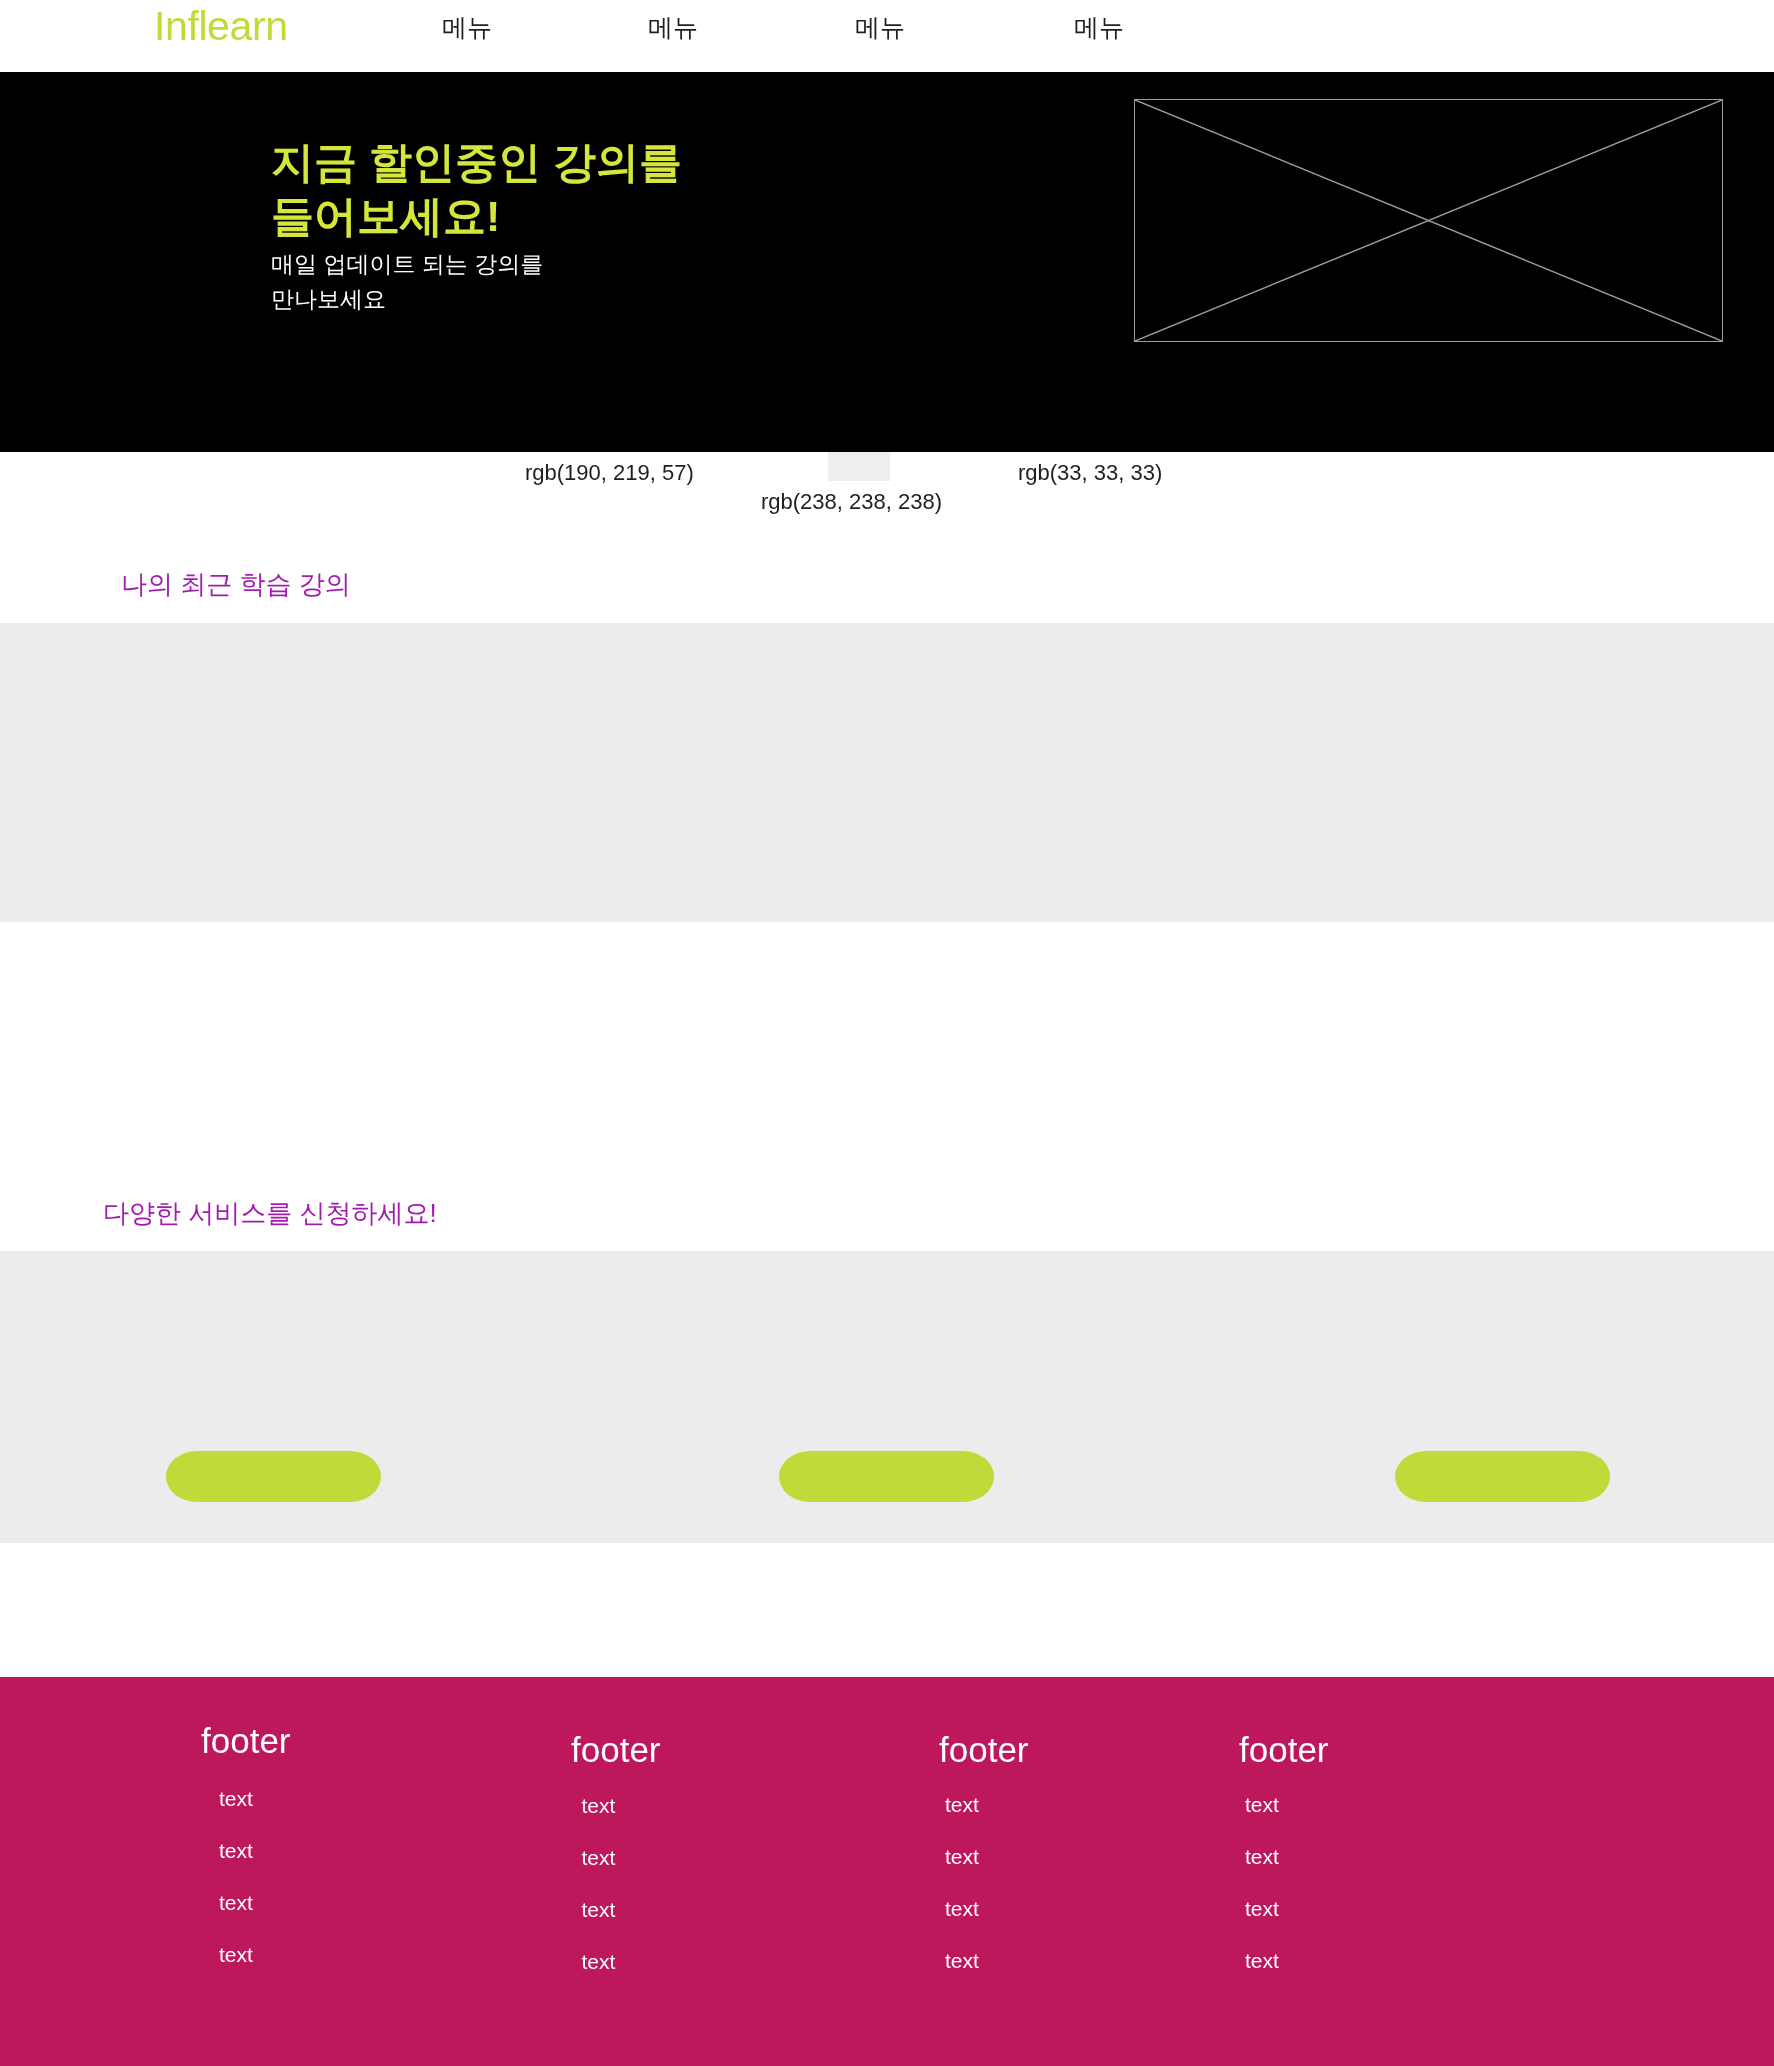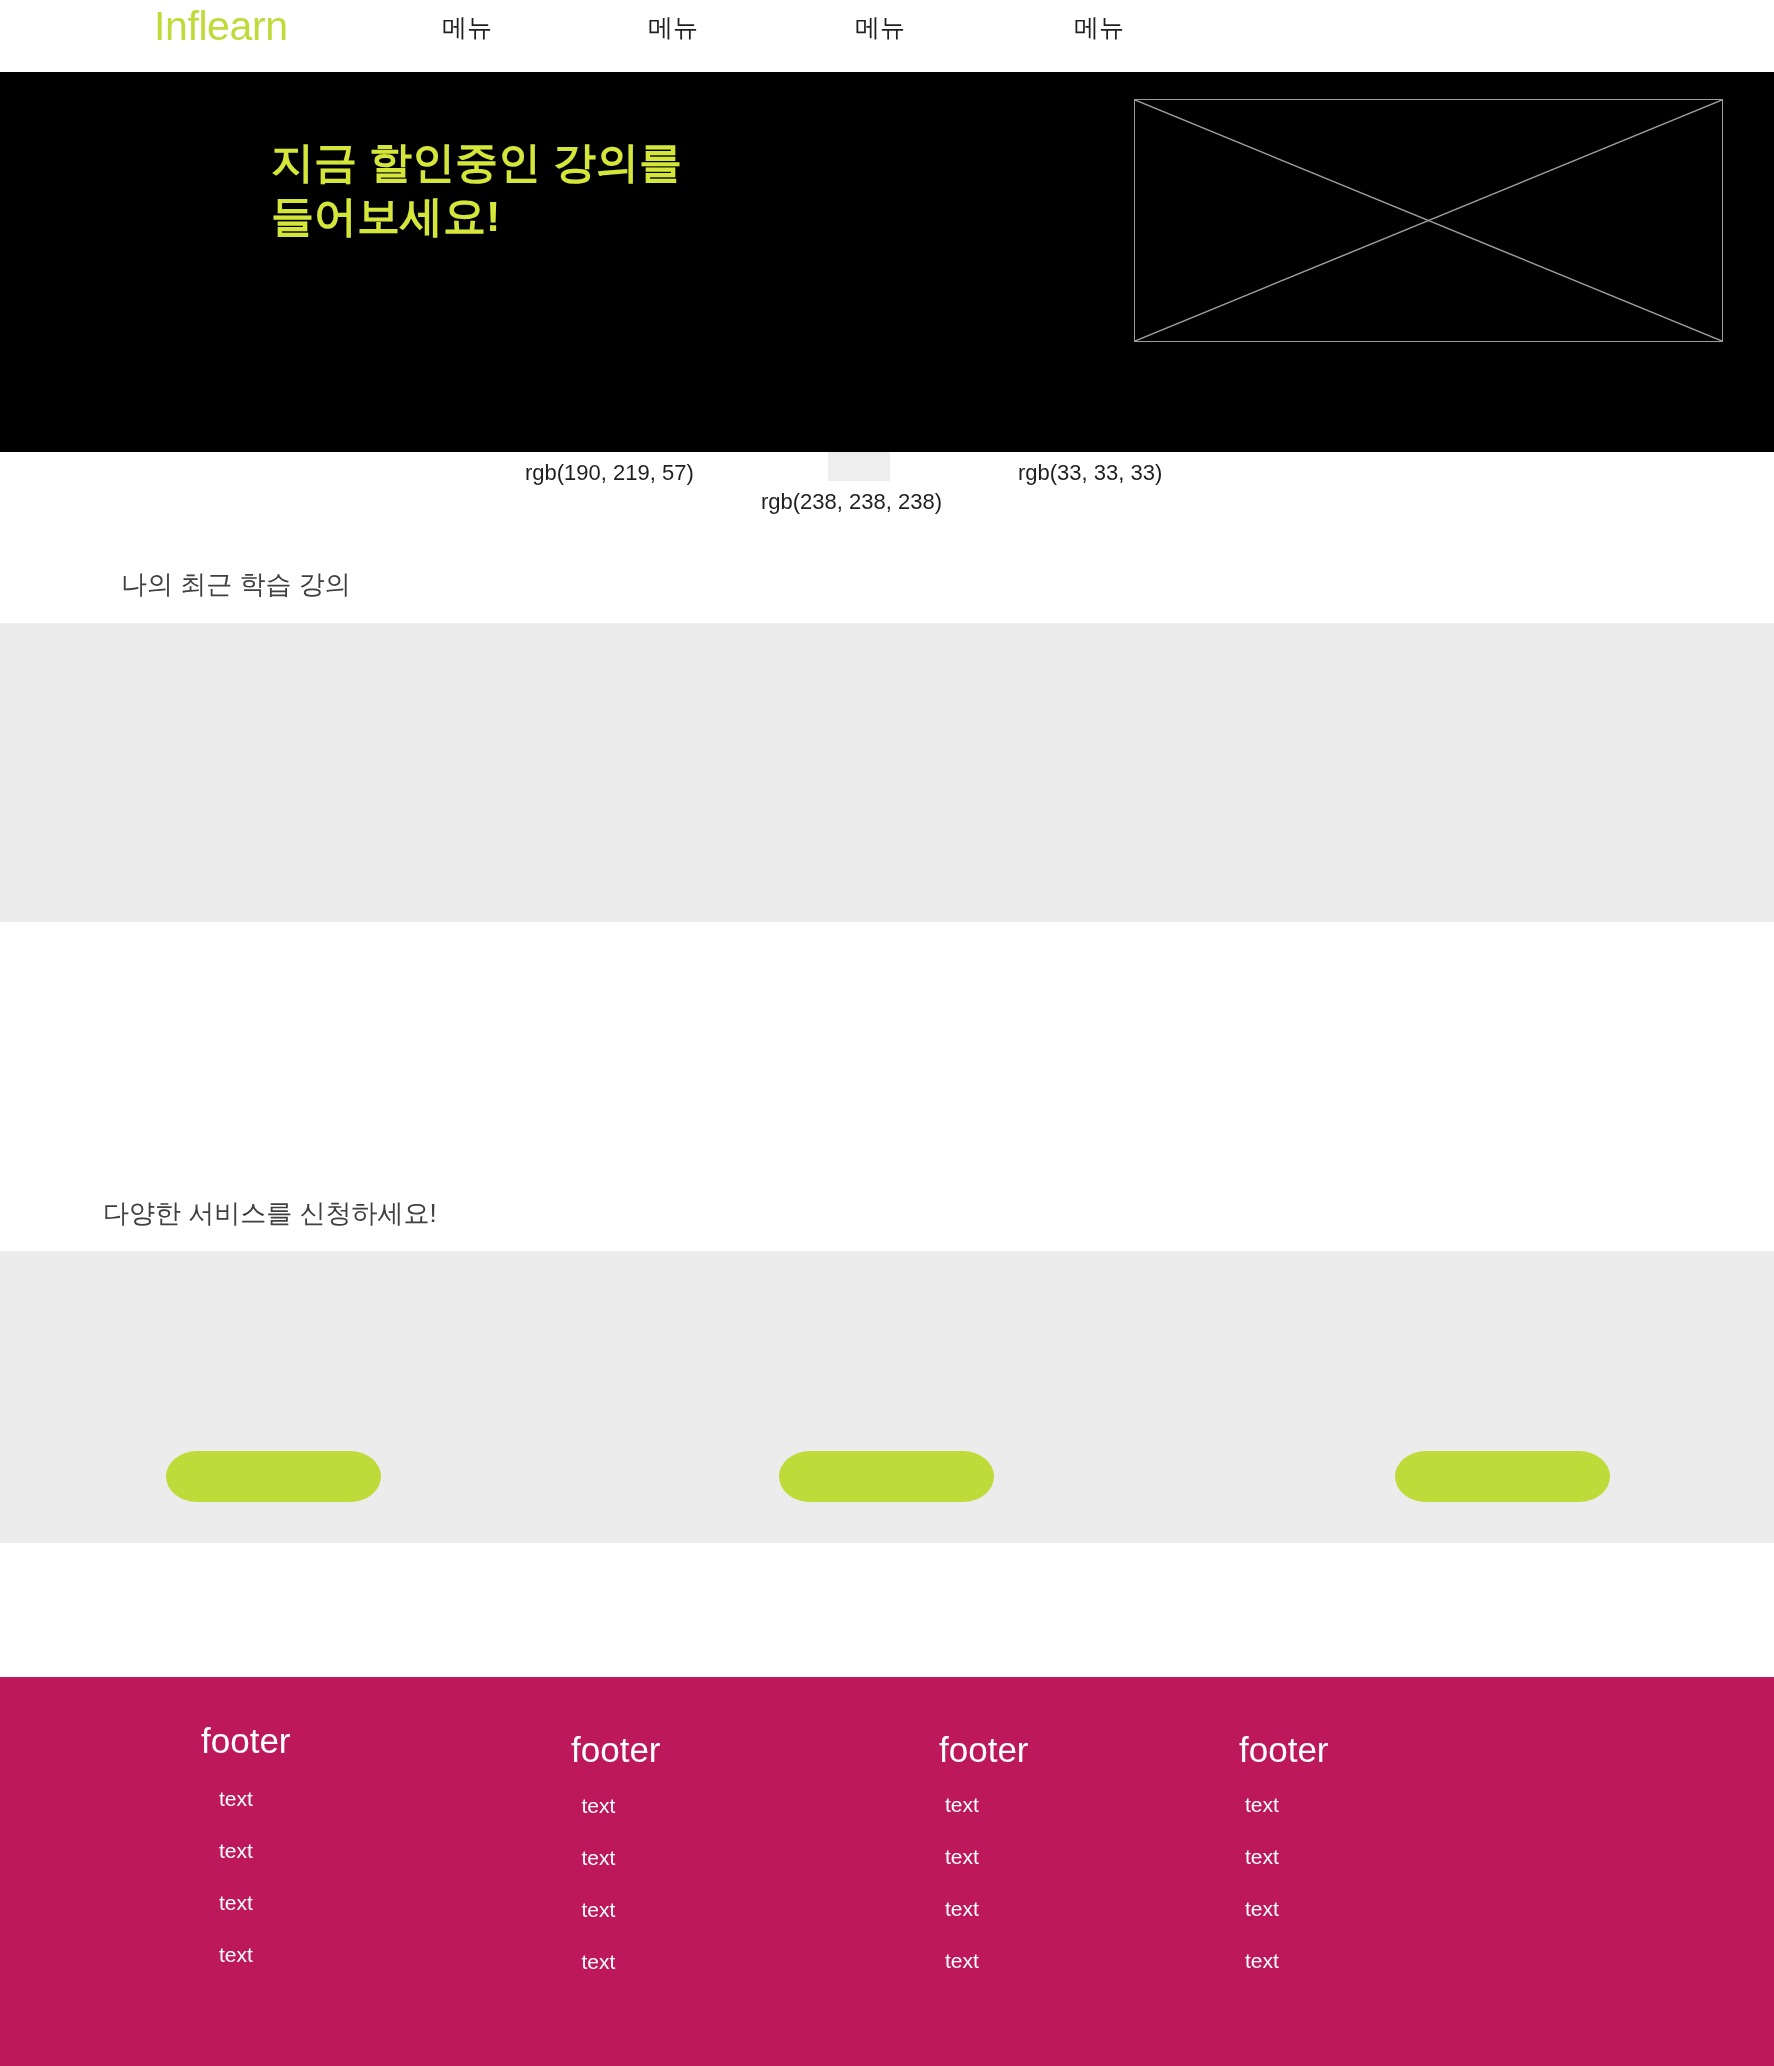"매일 업데이트 되는 강의를" div.hero-sub { html: none -> <div>매일 업데이트 되는 강의를 만나보세요</div> }
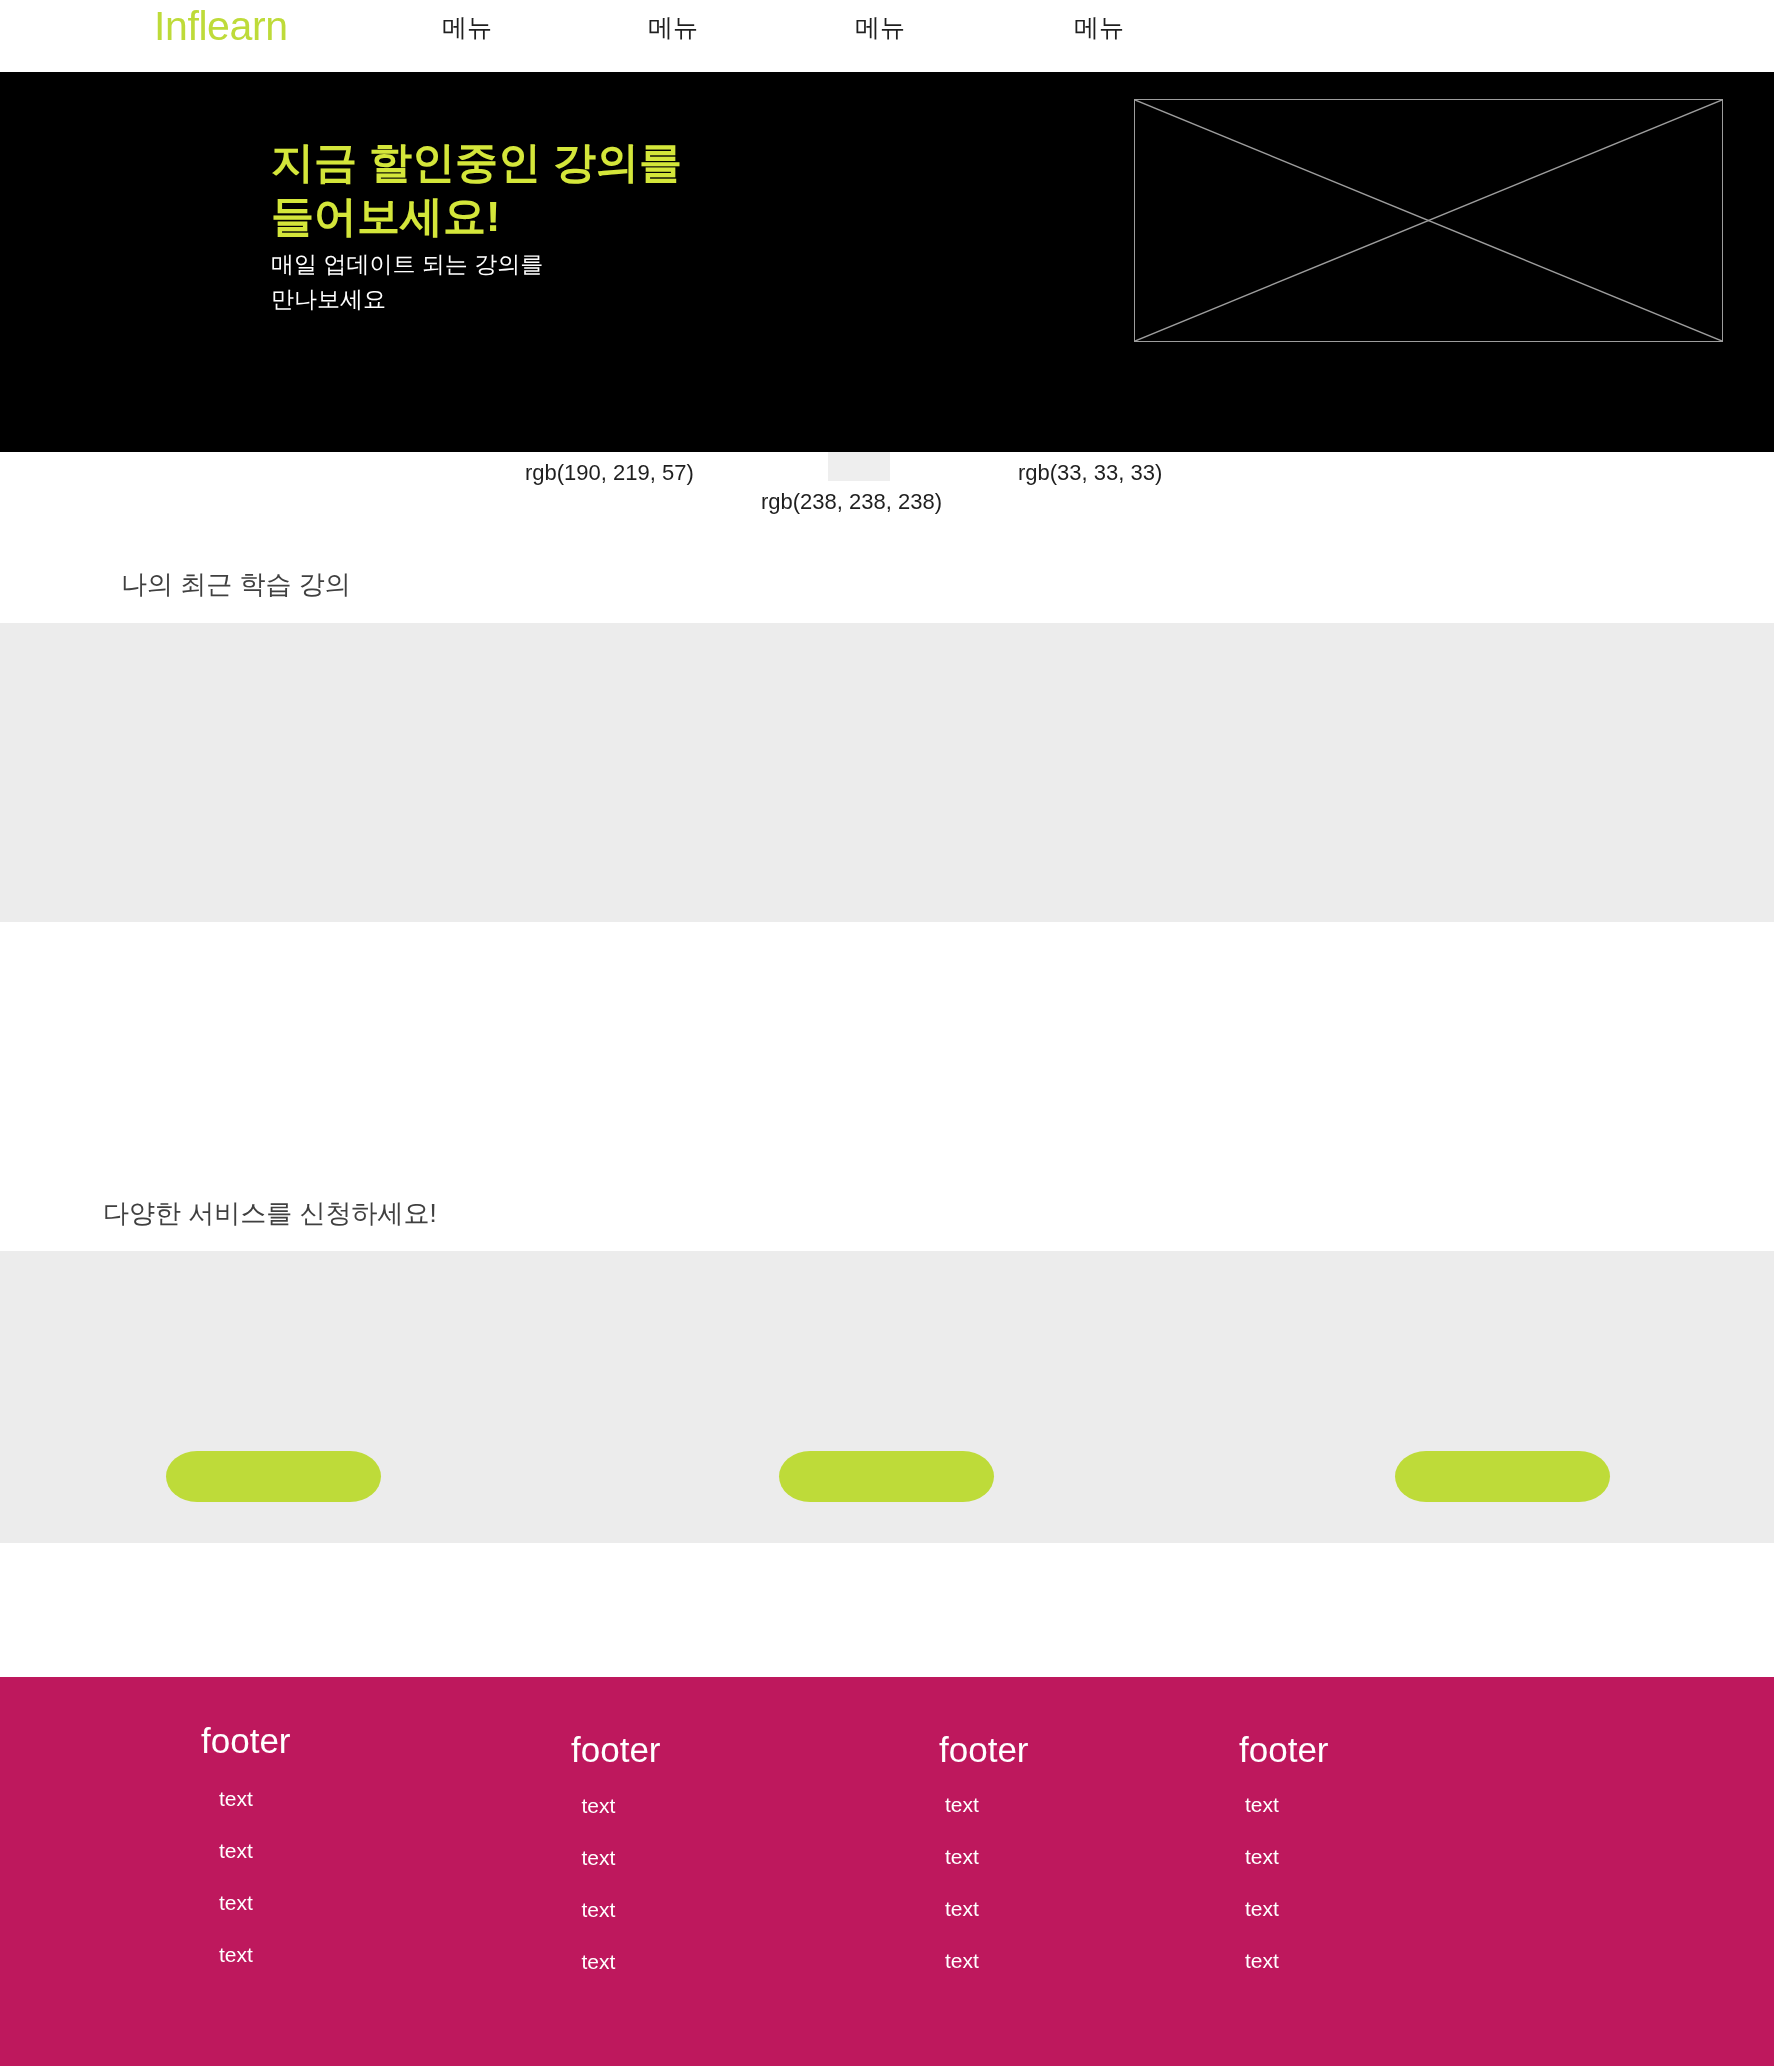"나의 최근 학습 강의" .section-title { color: #404040 -> #a21caf }
